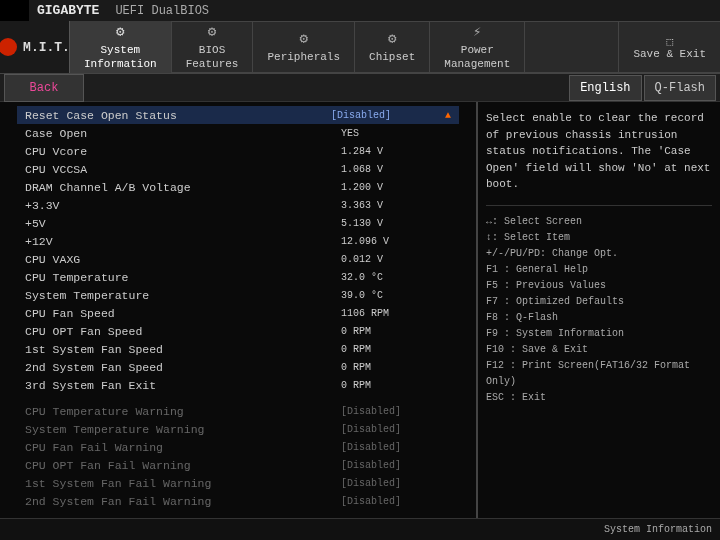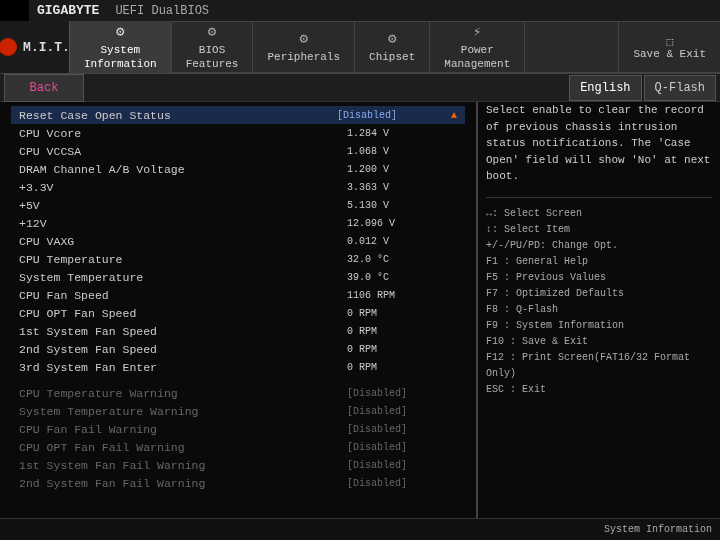"Reset Case Open Status" #left-panel { padding: 4px 11px -> 4px 17px }
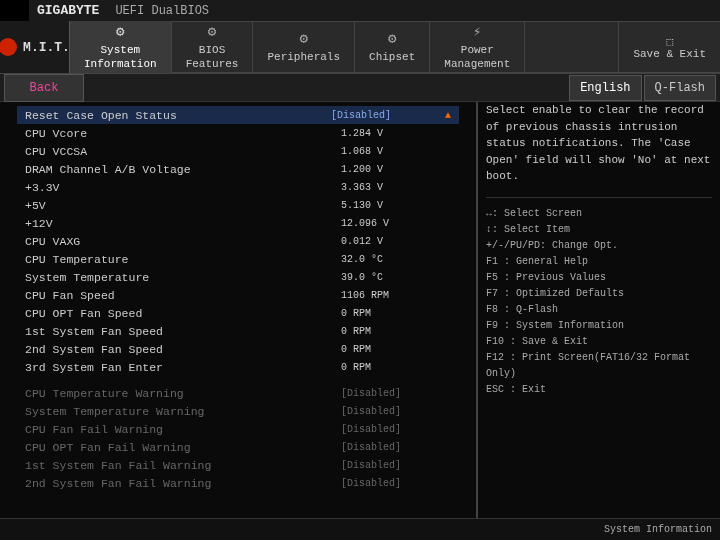"Select enable to clear the" #right-panel { padding: 0 8px -> 8px 8px }
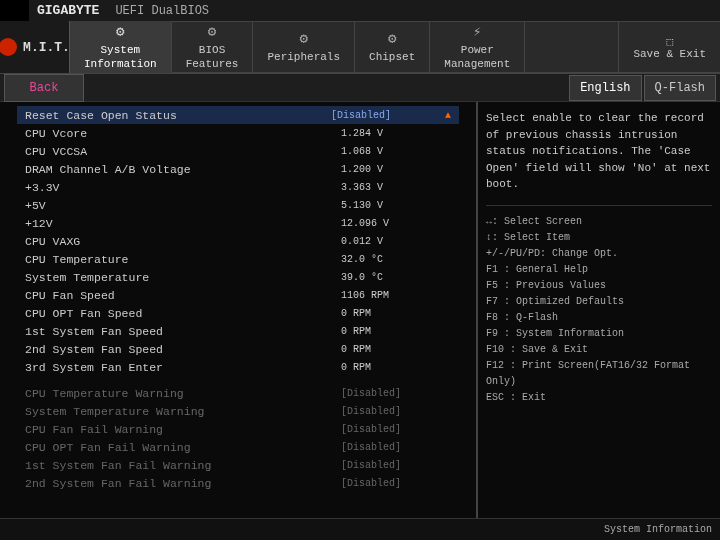"Case Open" div.row { html: none -> <div> <span>Case Open</span> <span>YES</span> </div> }
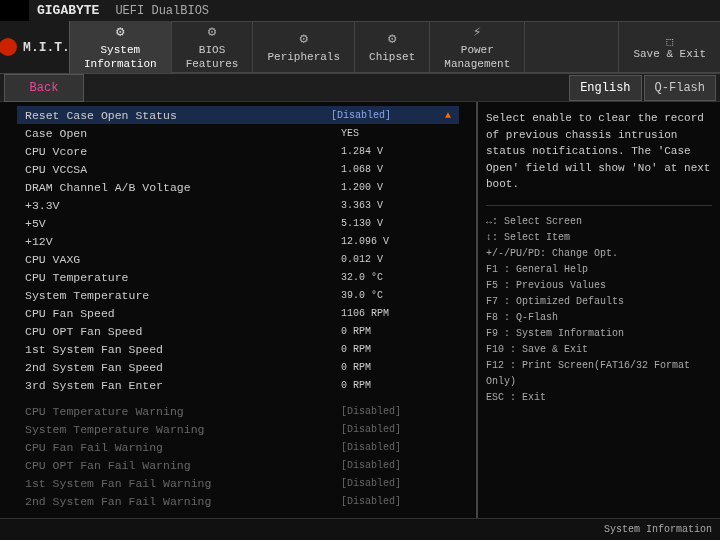"3rd System Fan Enter" span.row-label { text: Enter -> Exit }
